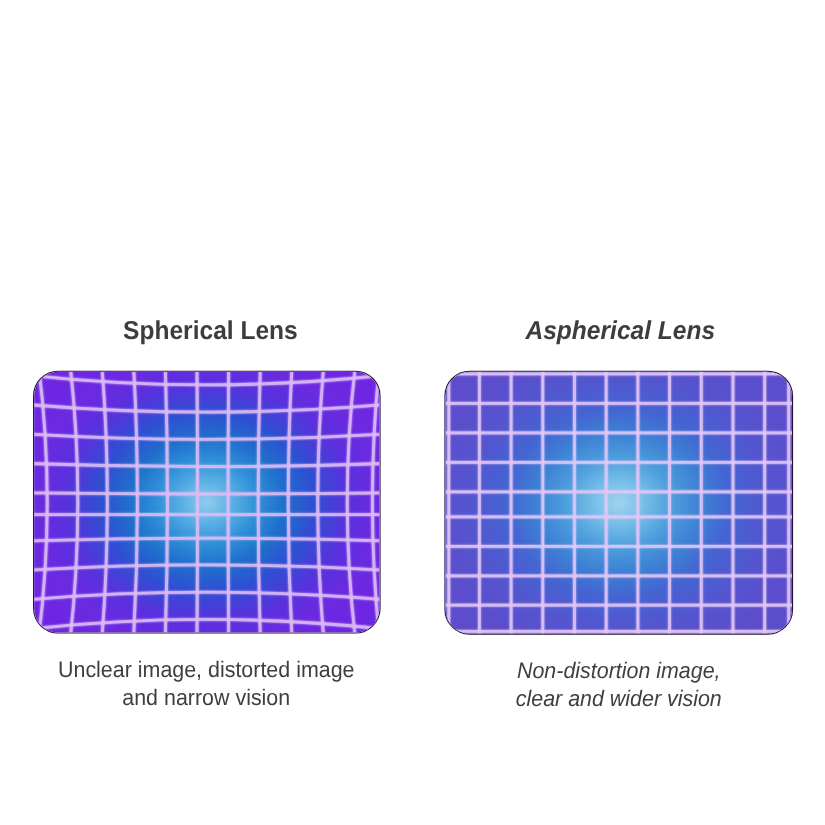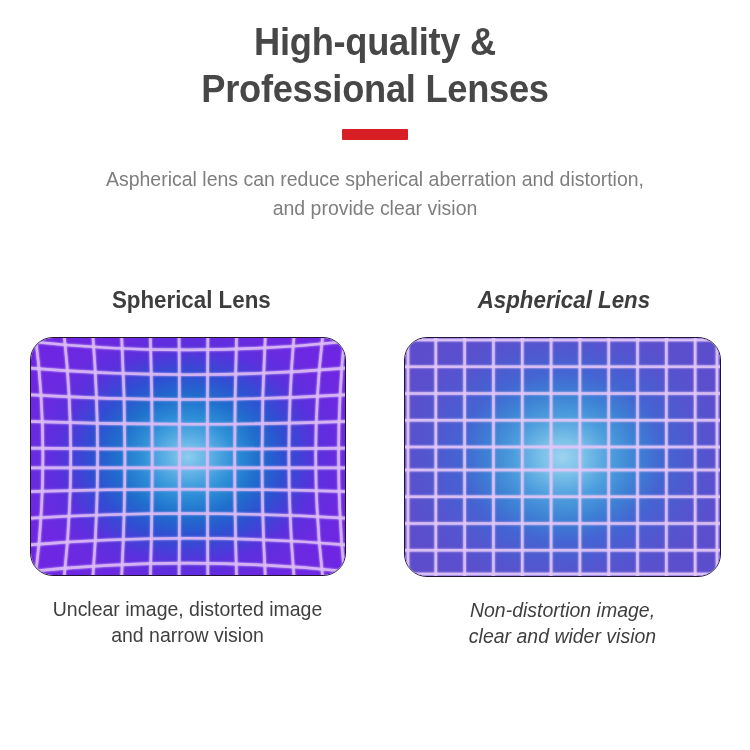"High-quality &" div.header { html: <div> <h1> <span>High-quality &amp;</span> <span>Professional Lenses</span> </h1> <div></div> <p> <span>Aspherical lens can reduce spherical aberration and distortion,</span> <span>and provide clear vision</span> </p> </div> -> none }
